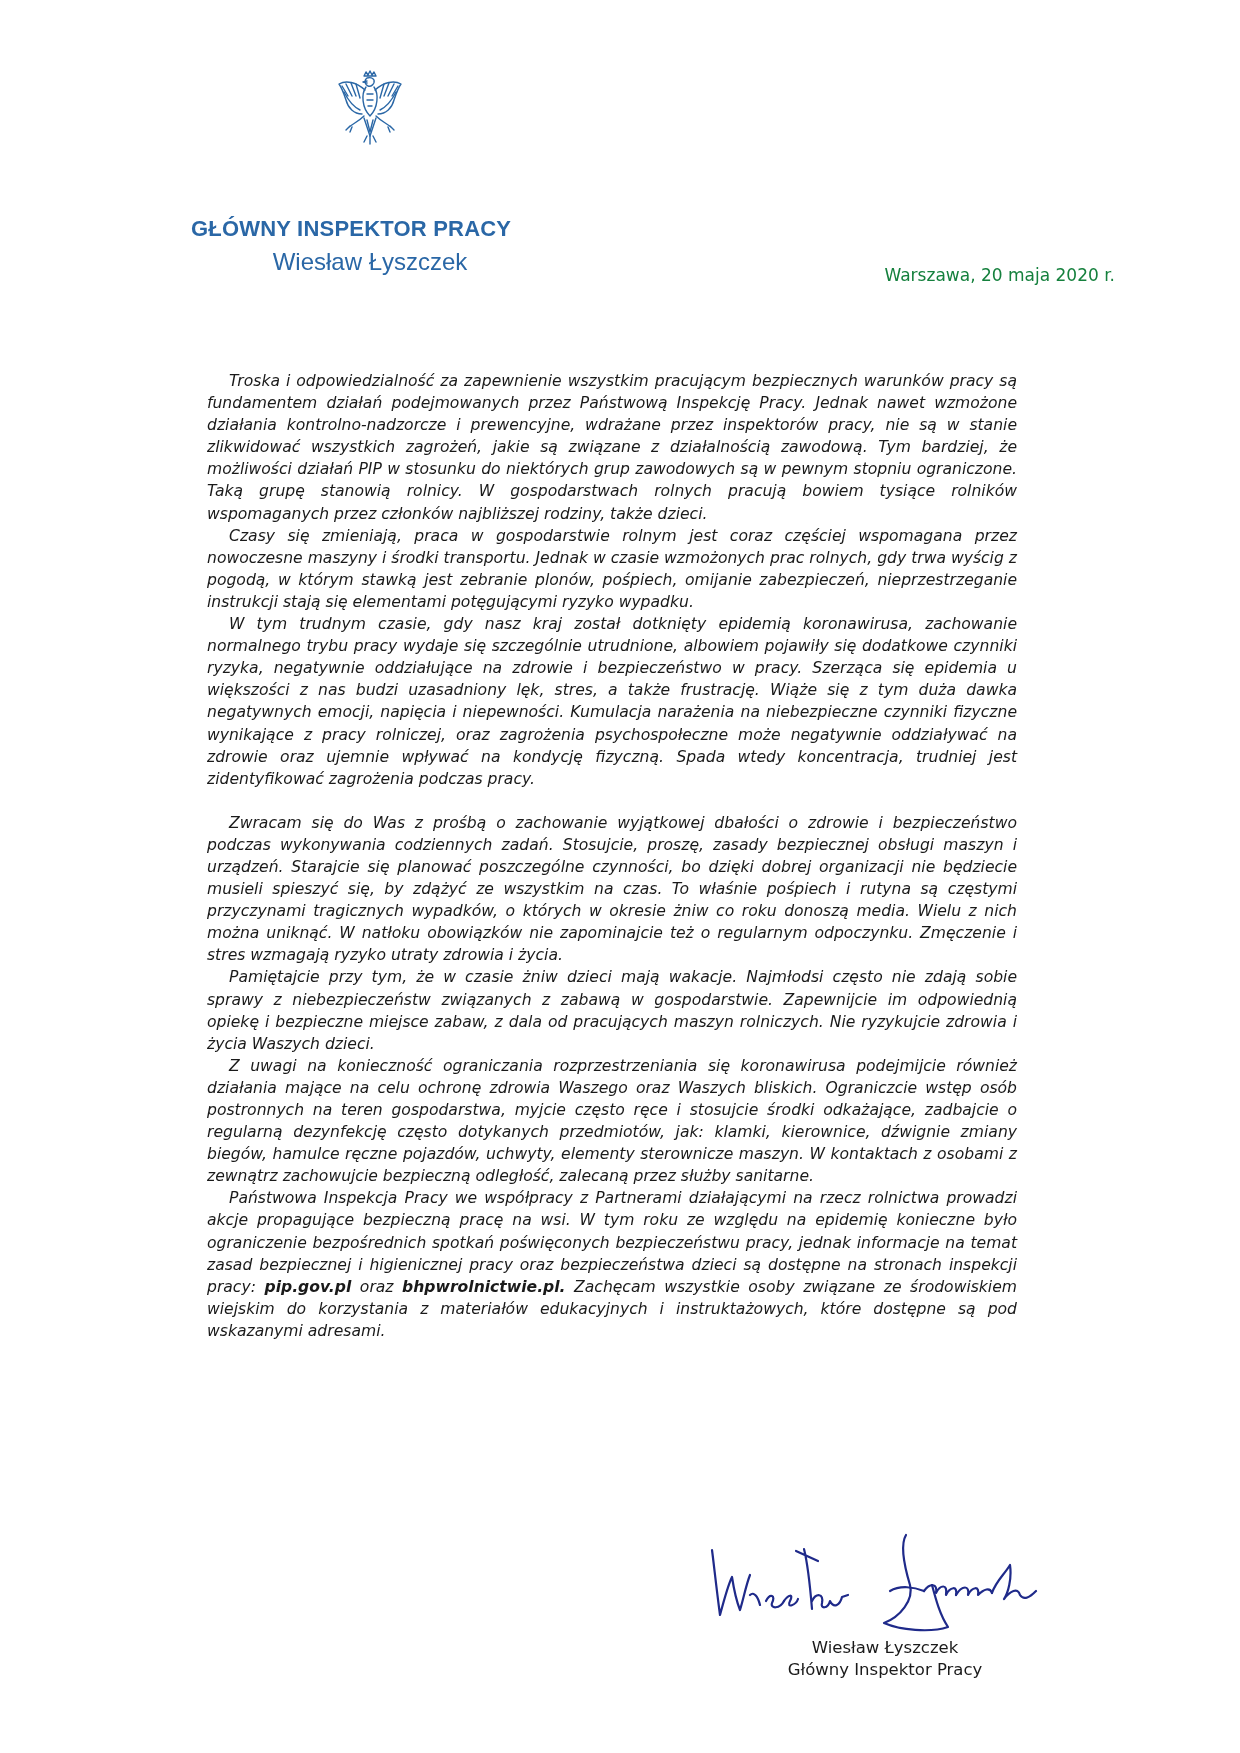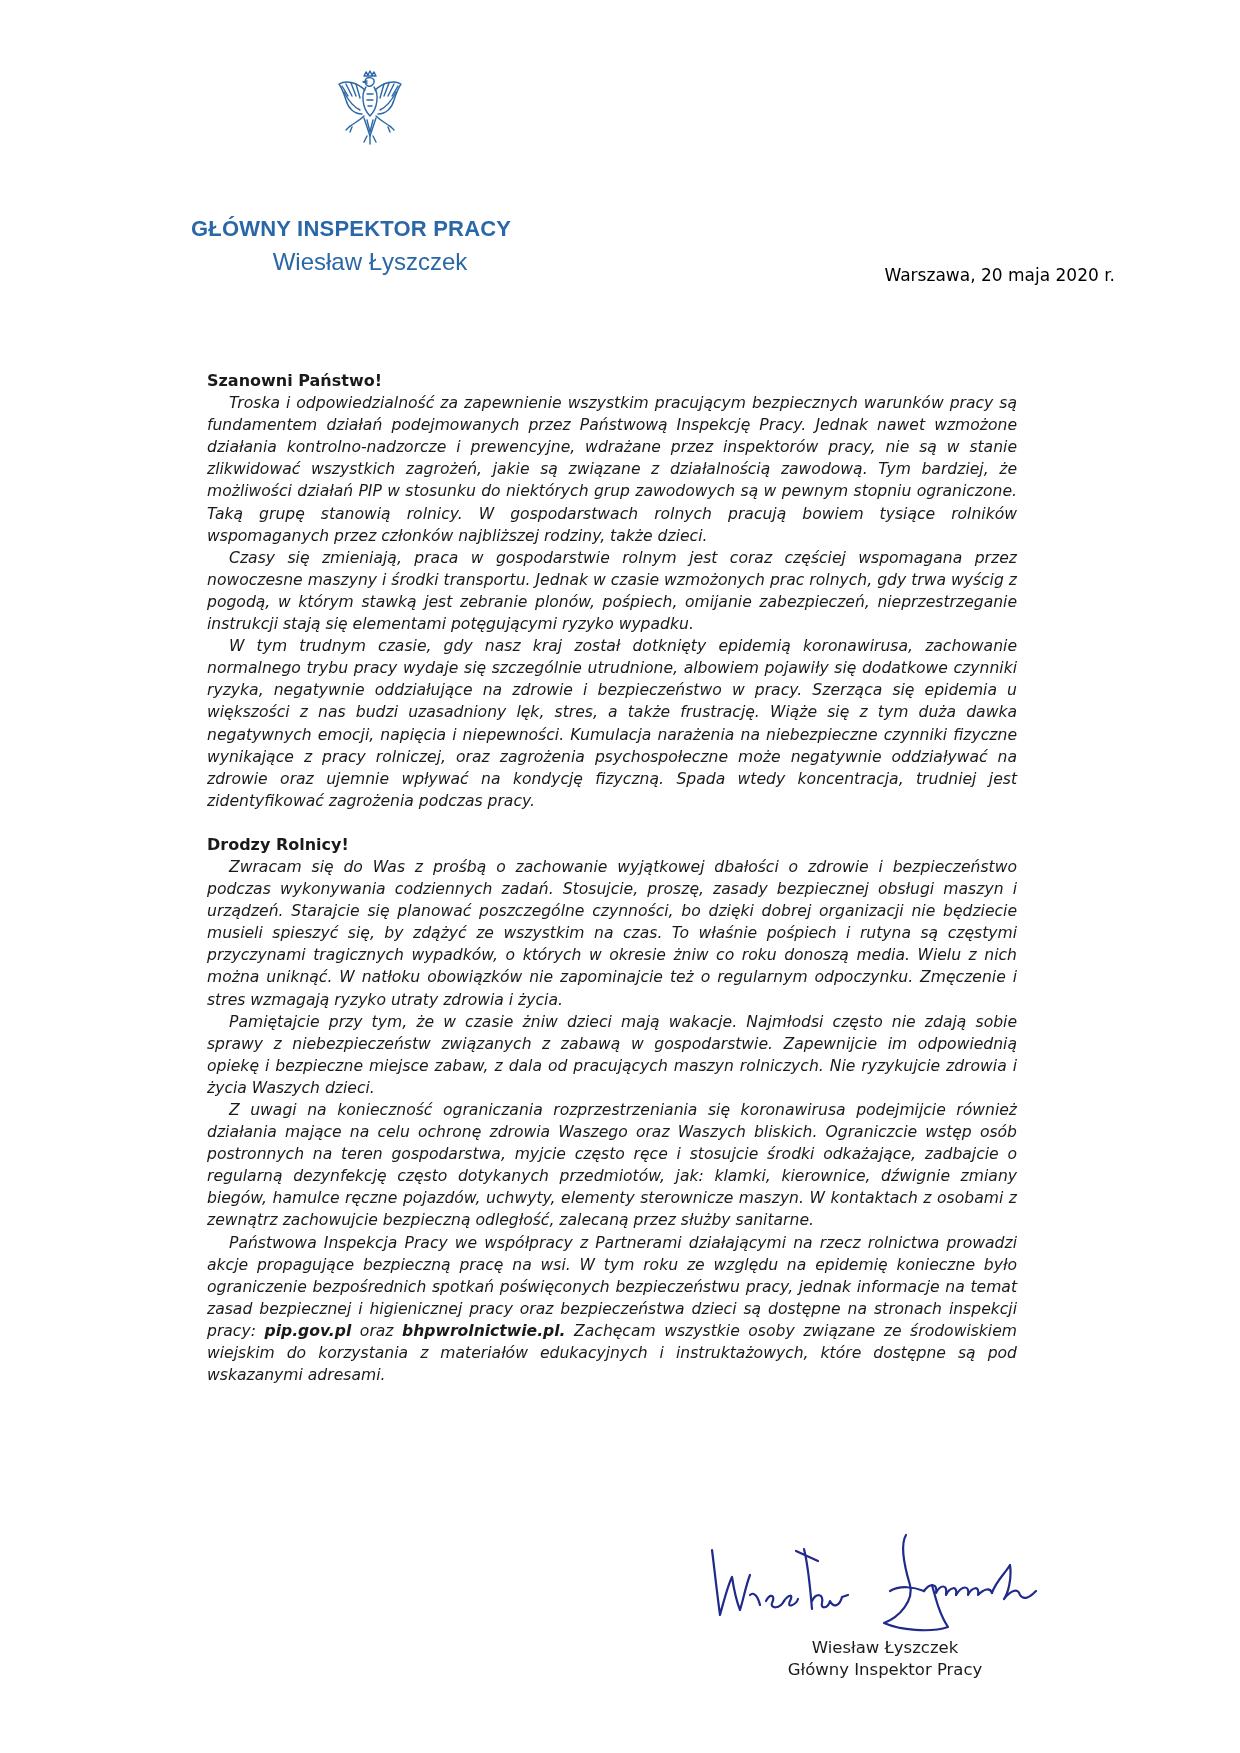"Warszawa, 20 maja 2020 r." .date-line { color: #000000 -> #15803d }
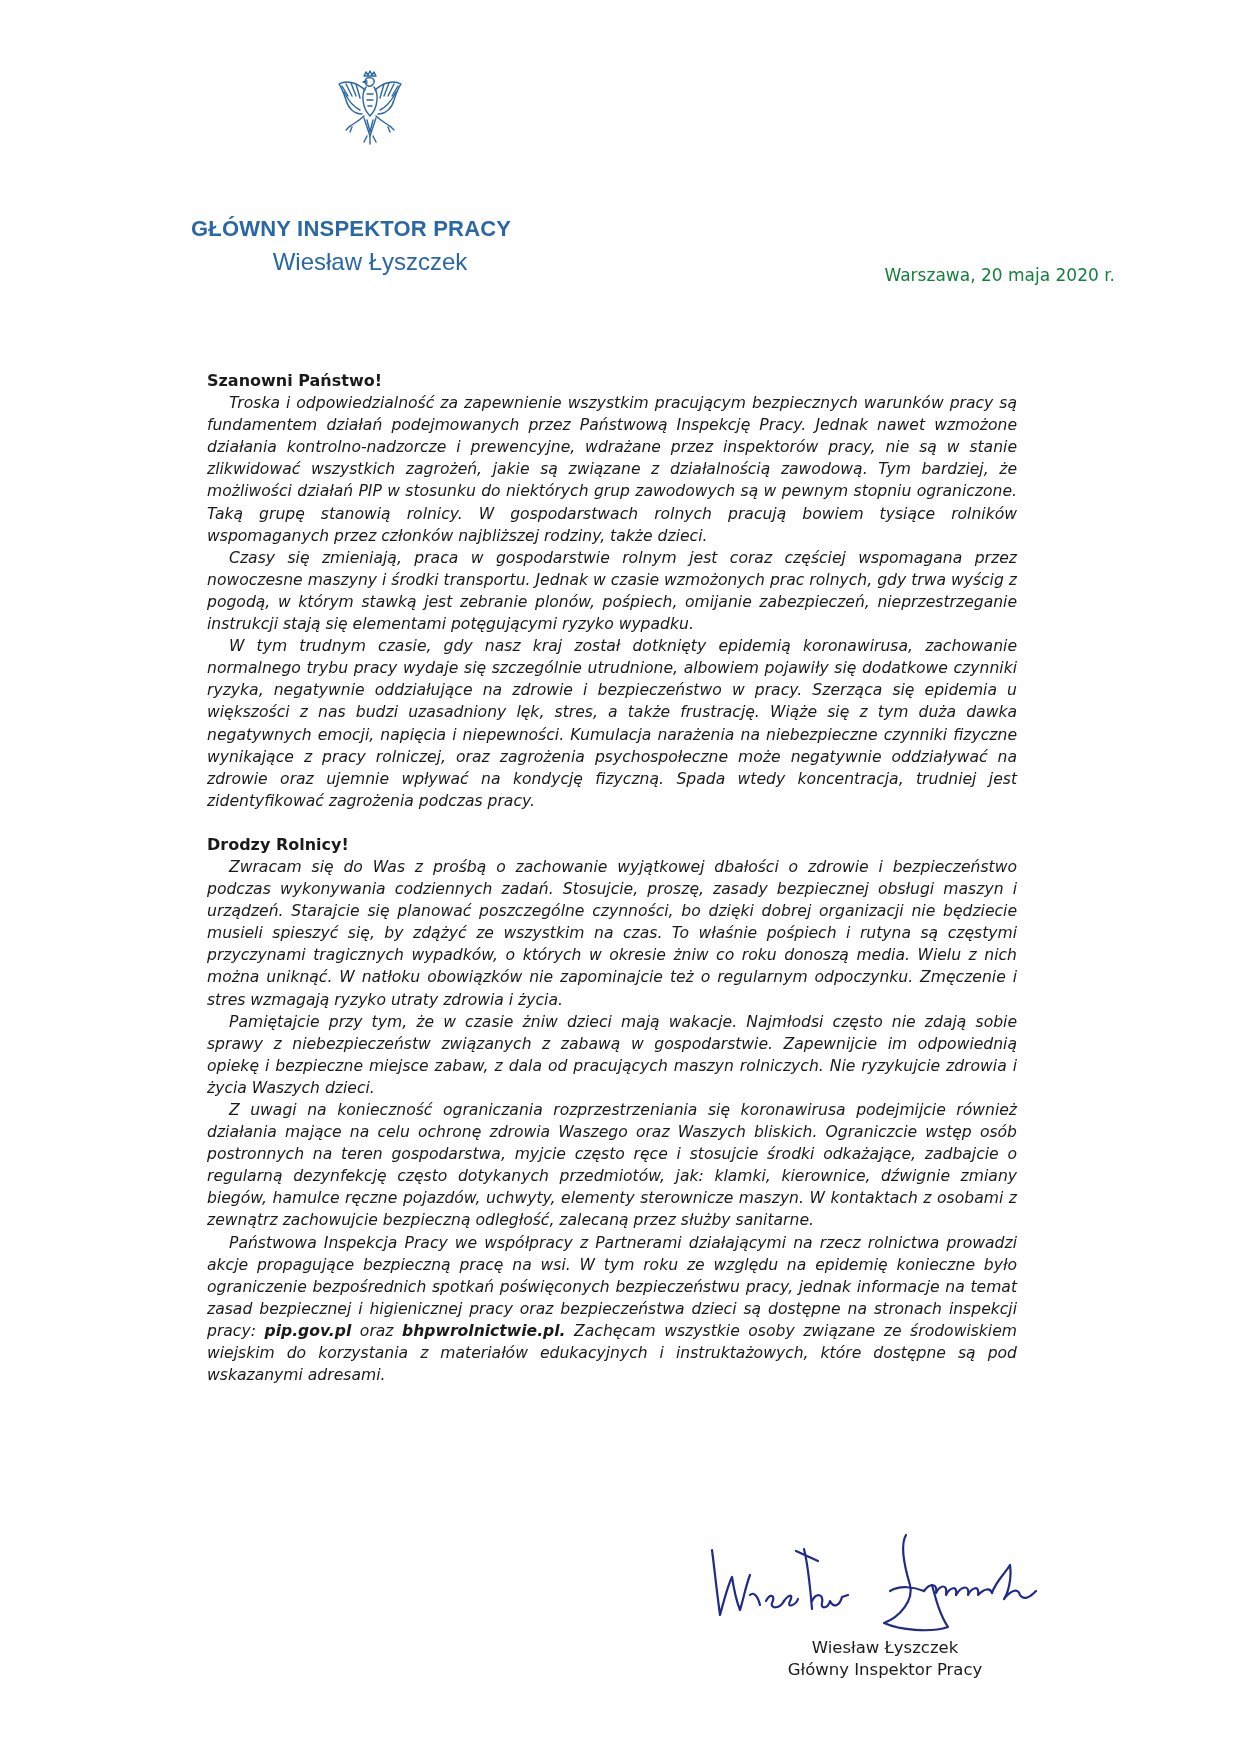"Szanowni Państwo!" p.salutation { html: <p>Szanowni Państwo!</p> -> none }
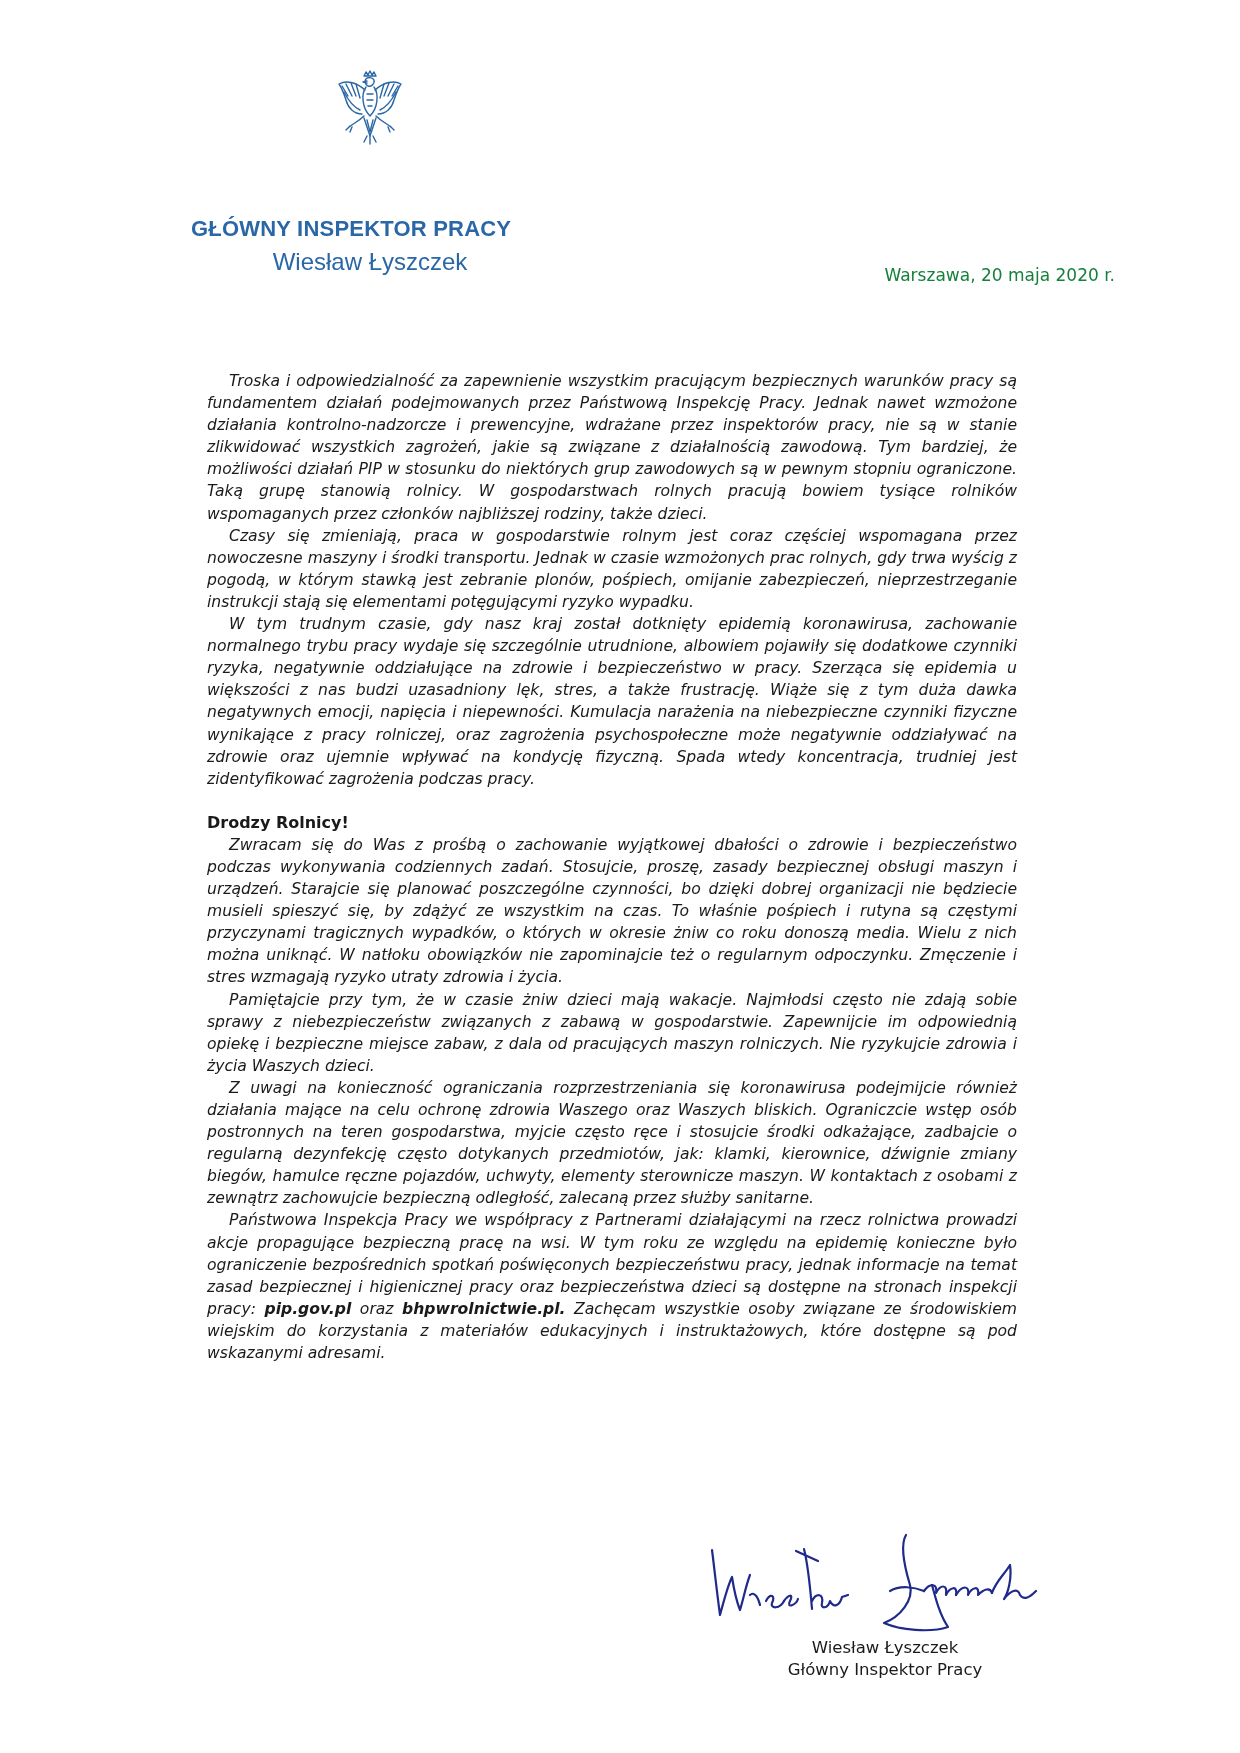"Drodzy Rolnicy!" p.salutation { html: <p>Drodzy Rolnicy!</p> -> none }
